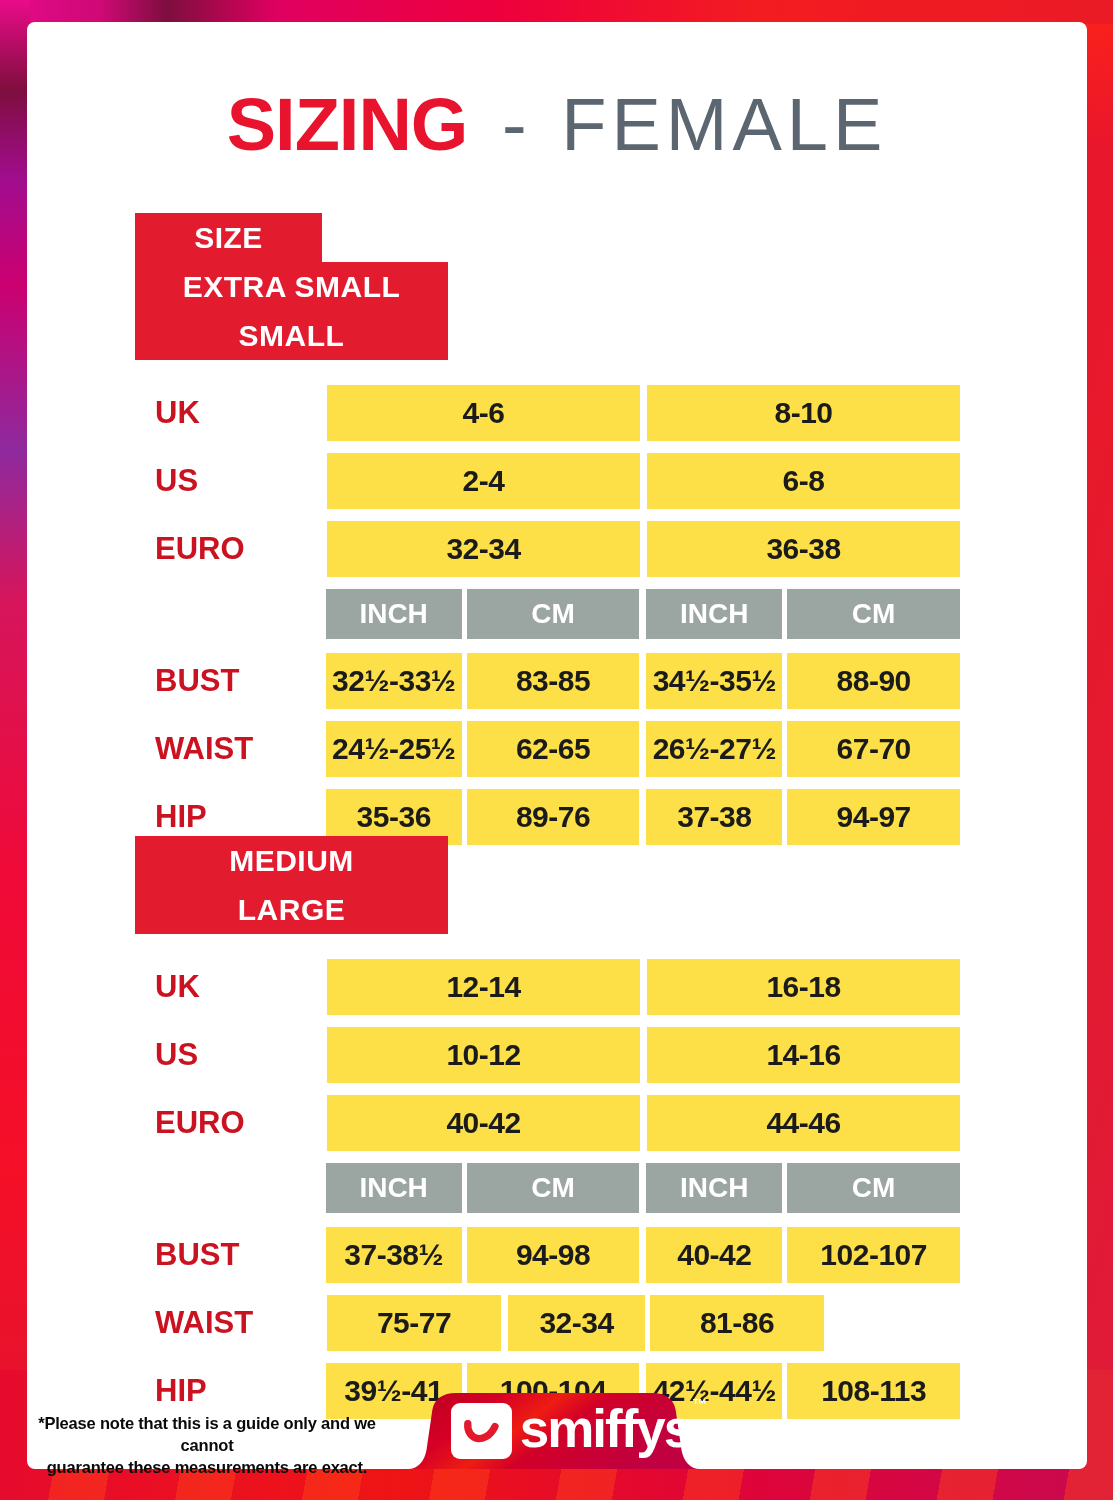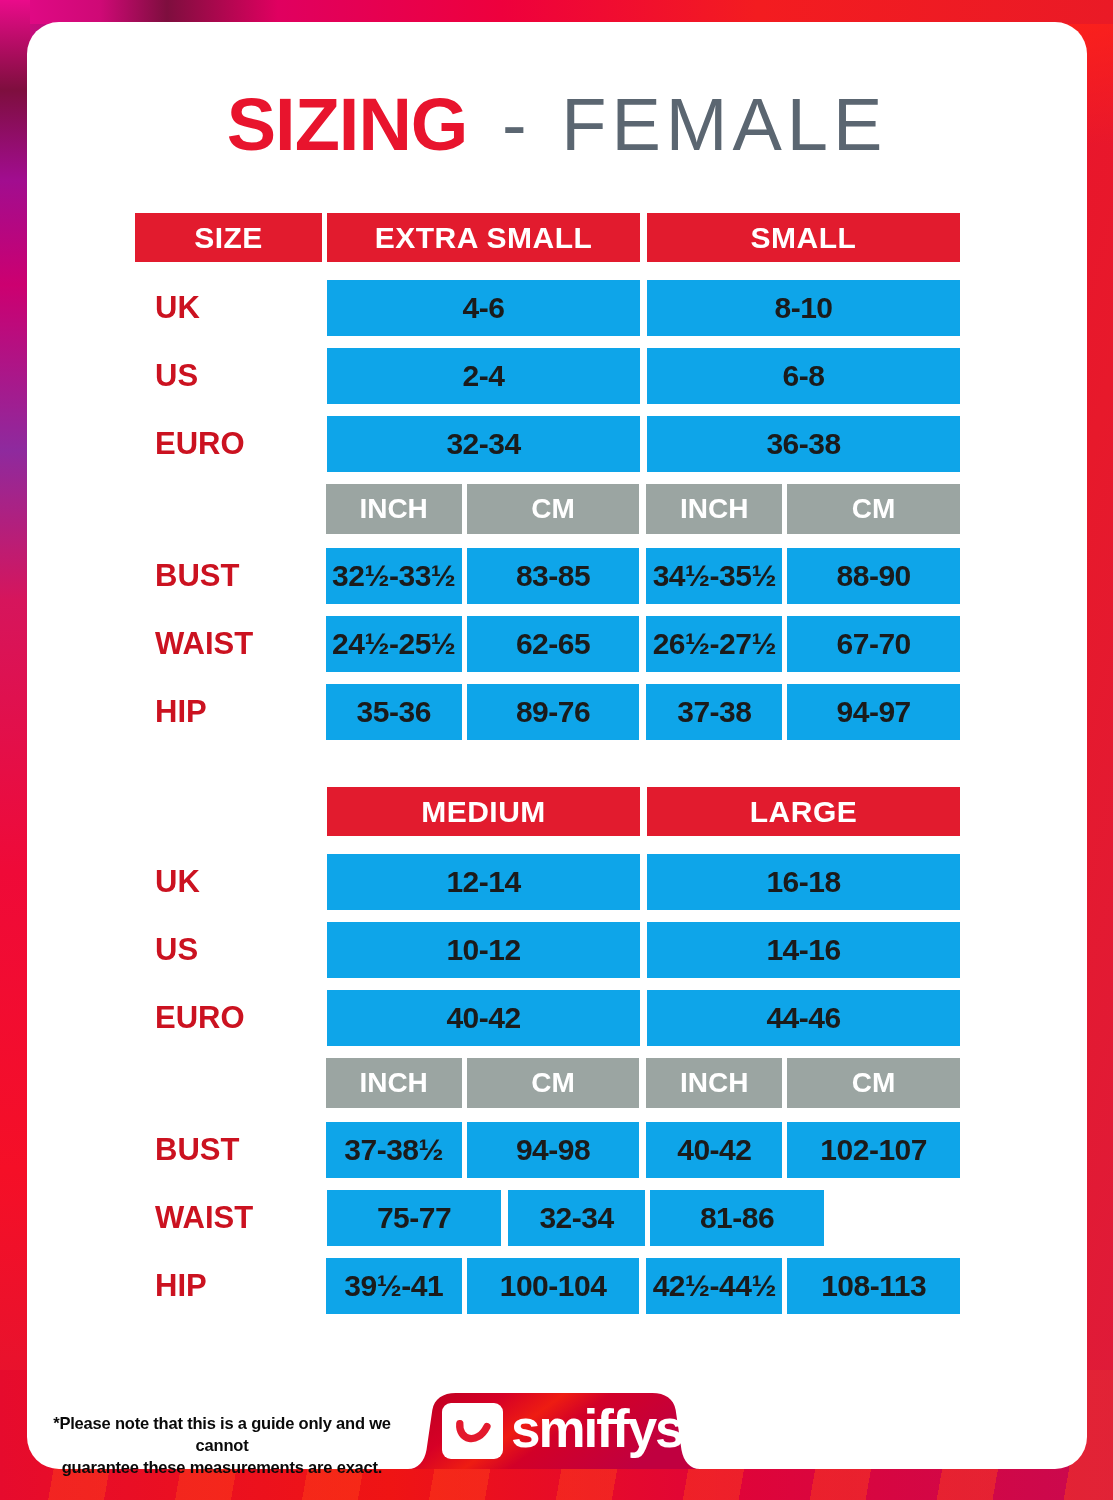"SIZING - FEMALE" .page { border-radius: 32px -> 8px }
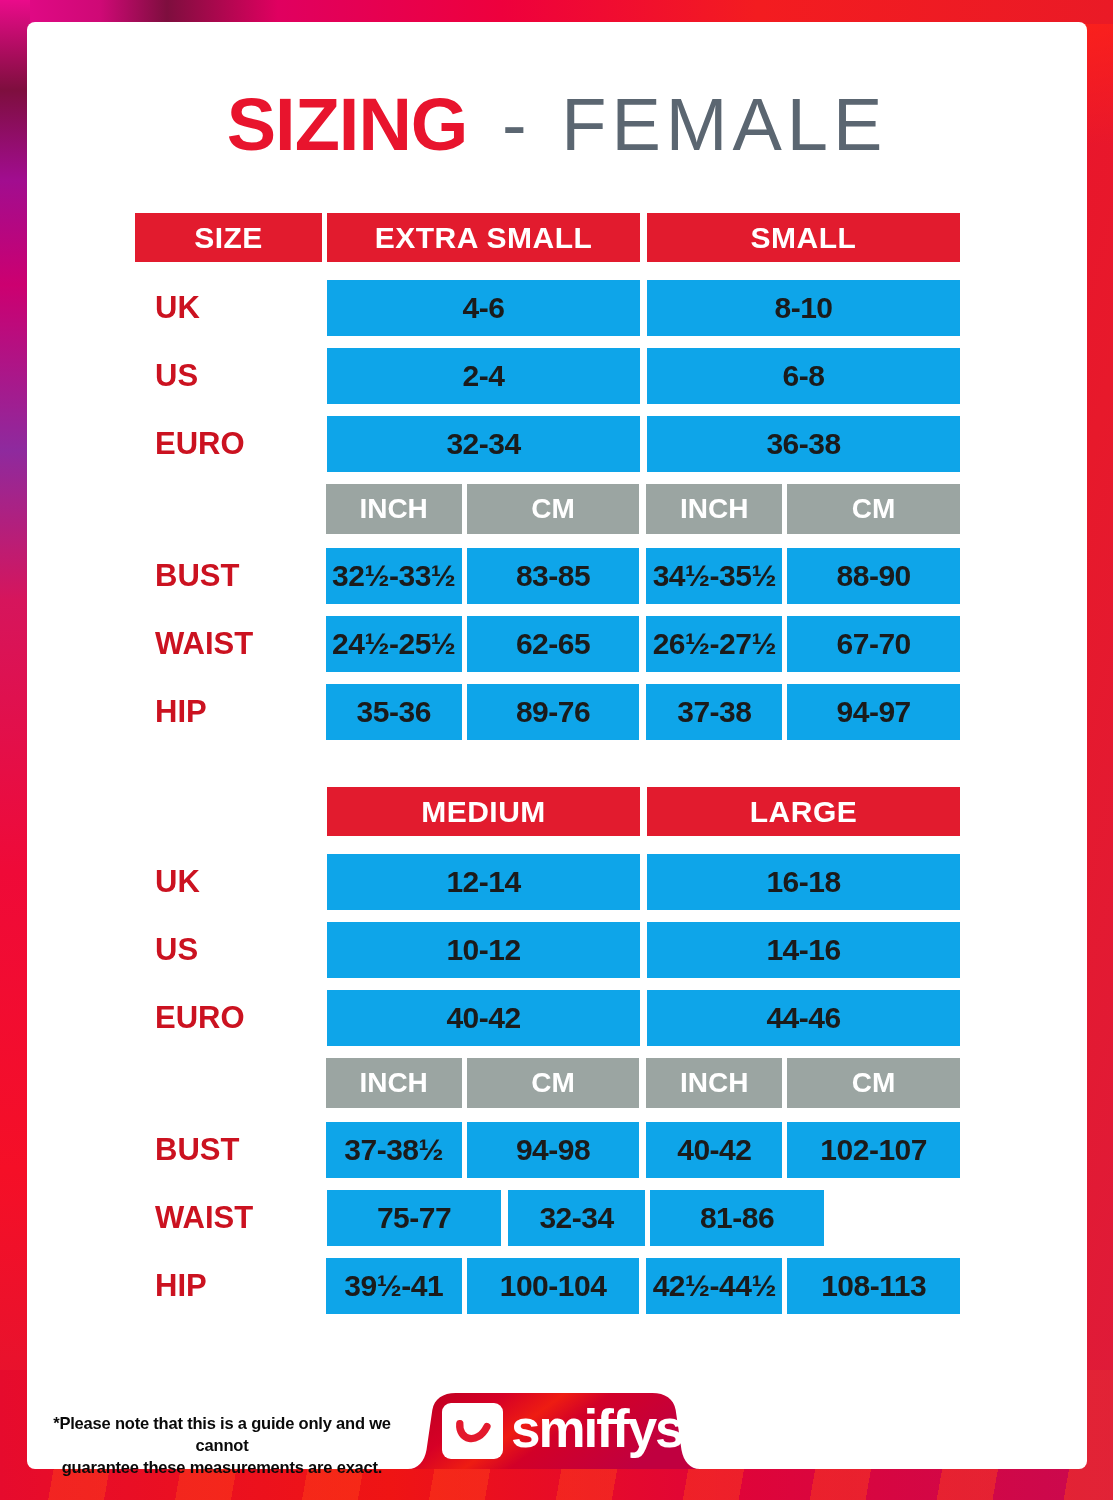"SIZE" .row.hdr { flex-direction: none -> column; margin-bottom: 18px -> 25px }
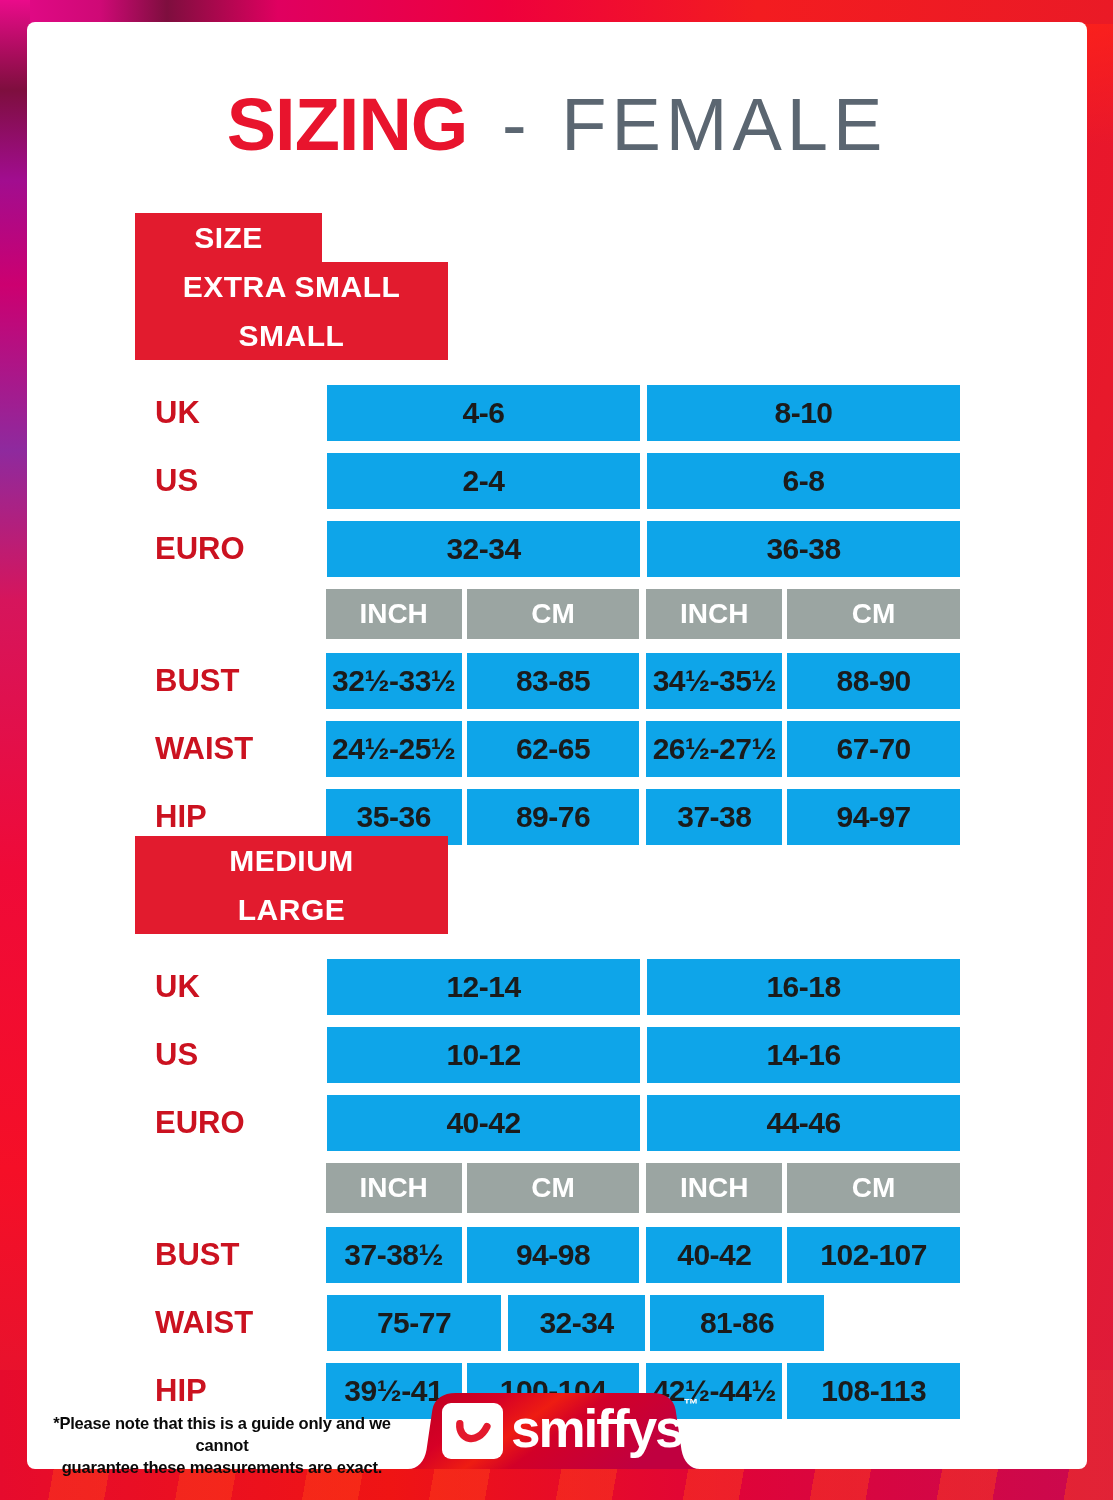"4-6" .lite-c { background: #0ea5e9 -> #fde047 }
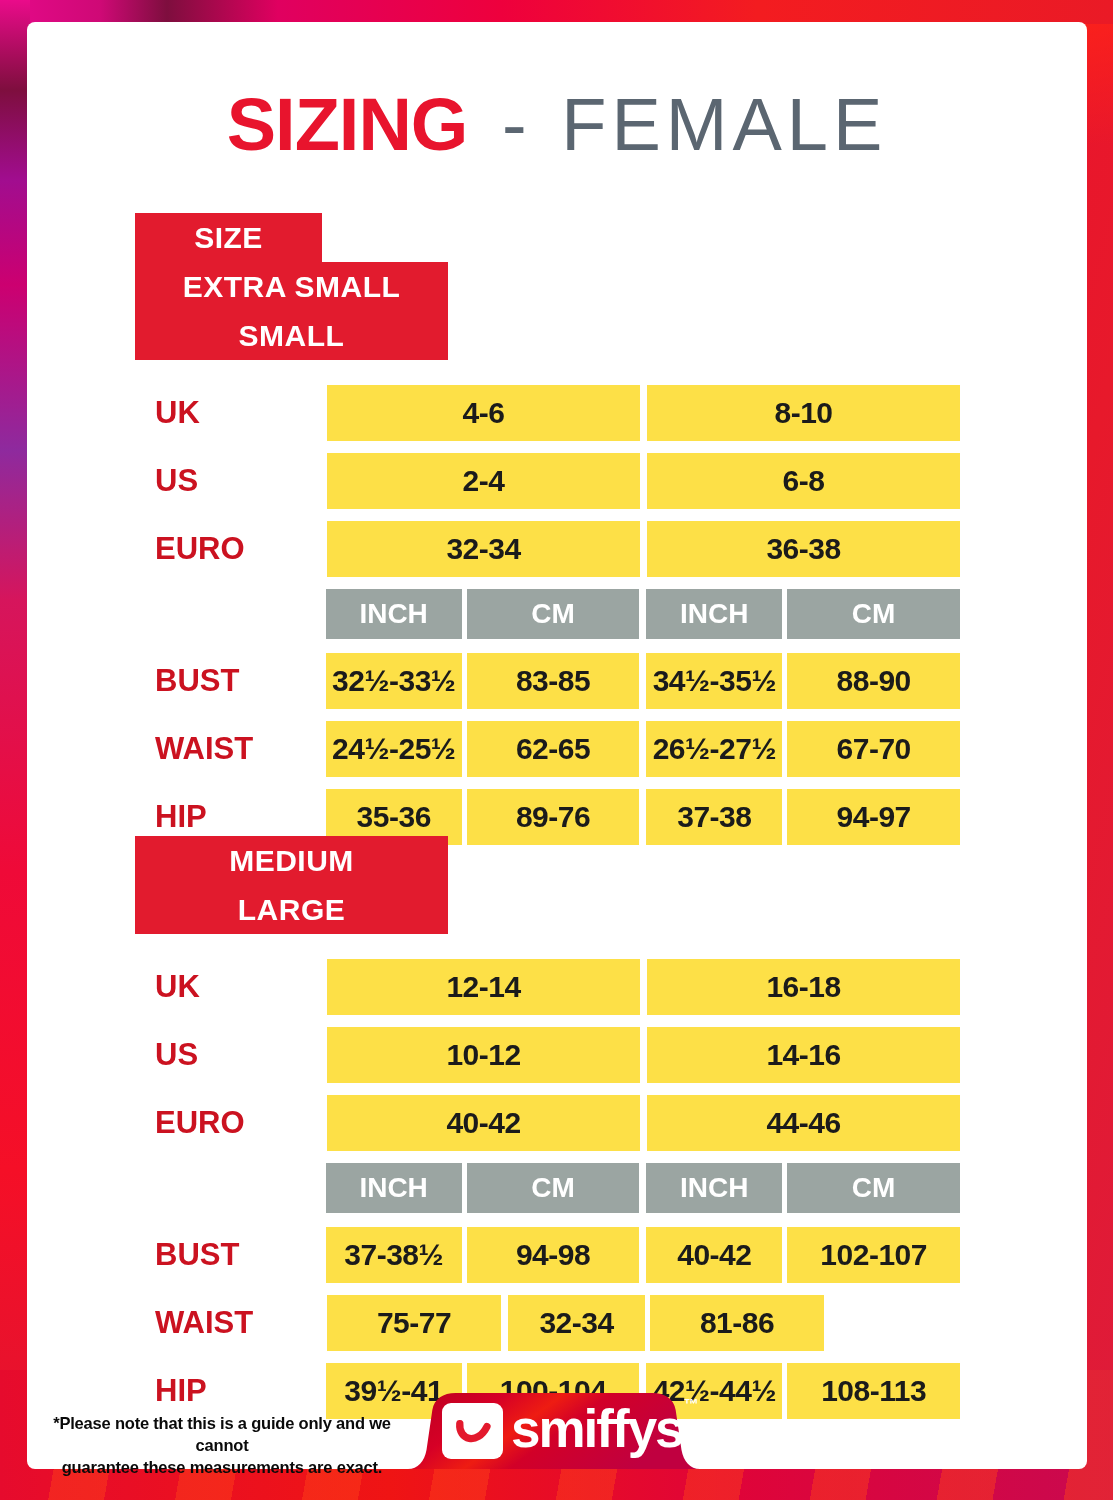"*Please note that this is" .disclaimer { left: 20px -> 5px }
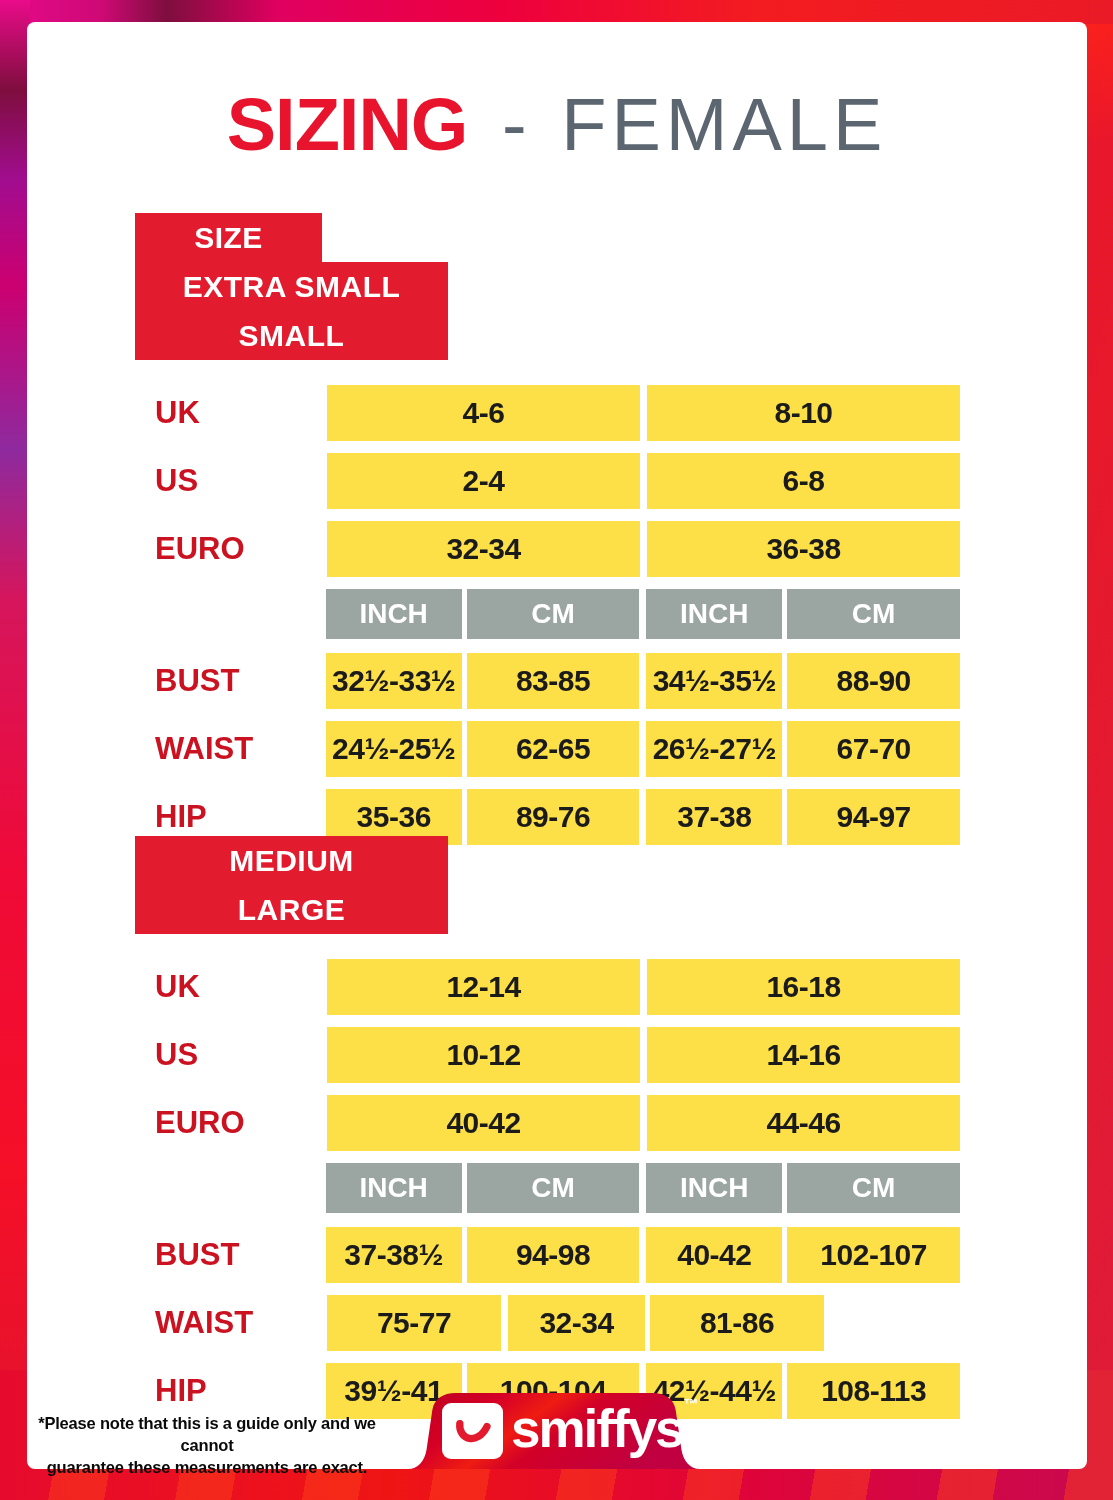"smiffys" .tab-content { justify-content: none -> center }
